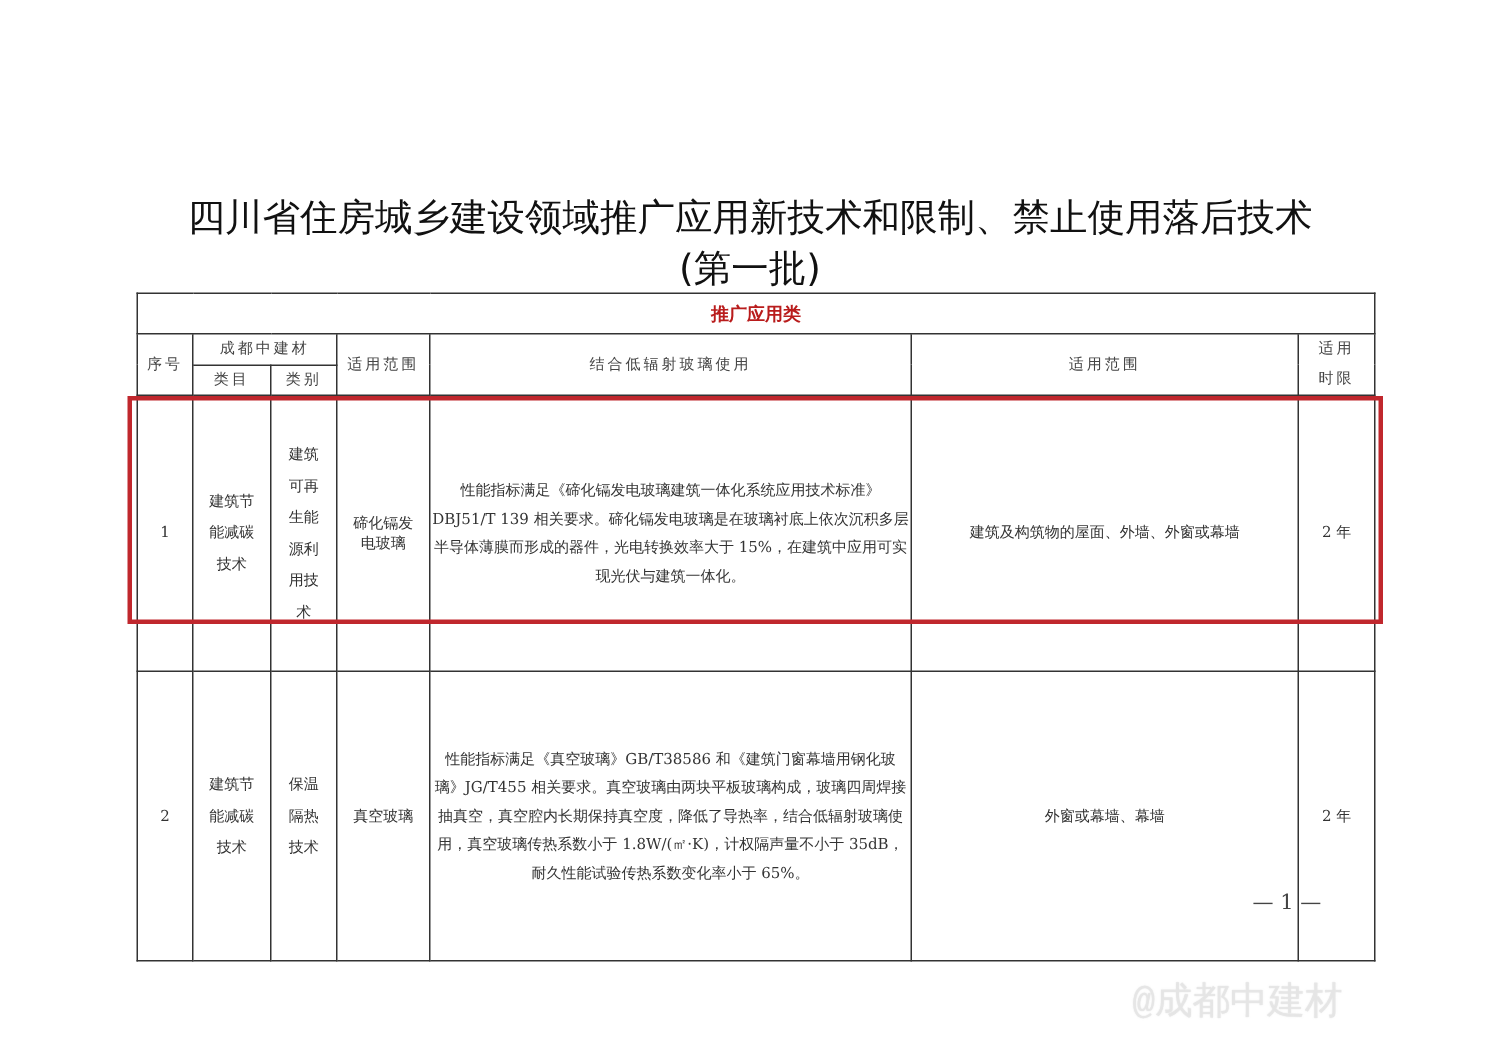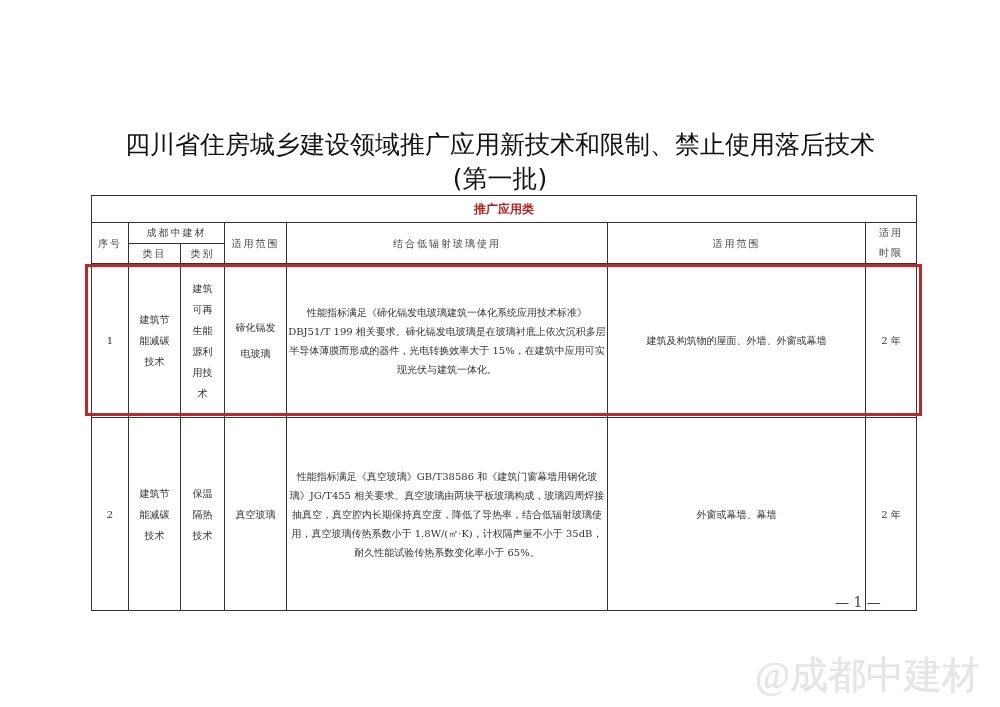"性能指标满足《碲化镉发电玻璃建筑一体化系统应用技术标准》DBJ51/T 199" td.desc { text: 199 -> 139 }
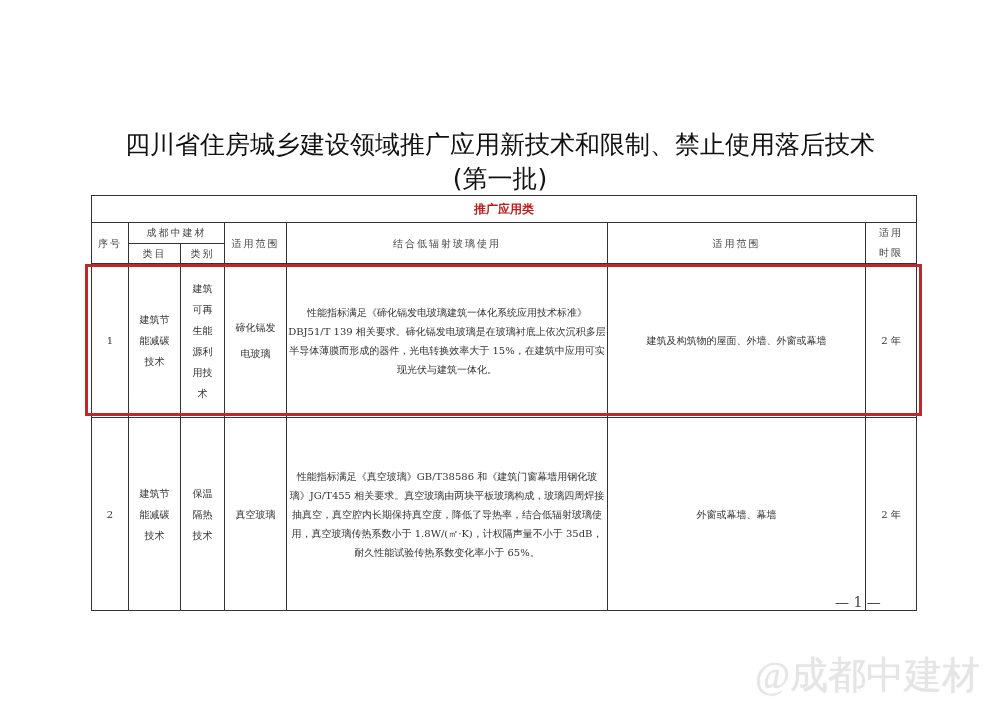"碲化镉发电玻璃" td { line-height: 26px -> 13px; padding: 1px 6px -> 16px 6px }
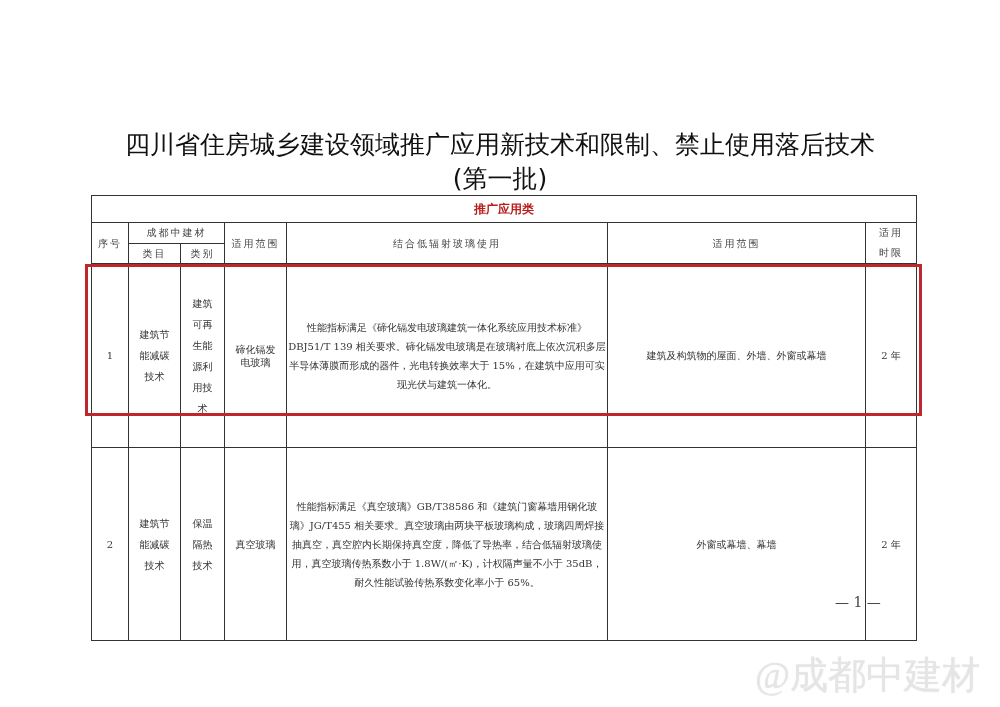"@成都中建材" .watermark { font-family: Liberation Serif, serif -> Liberation Mono, monospace; font-size: 38px -> 25px }
